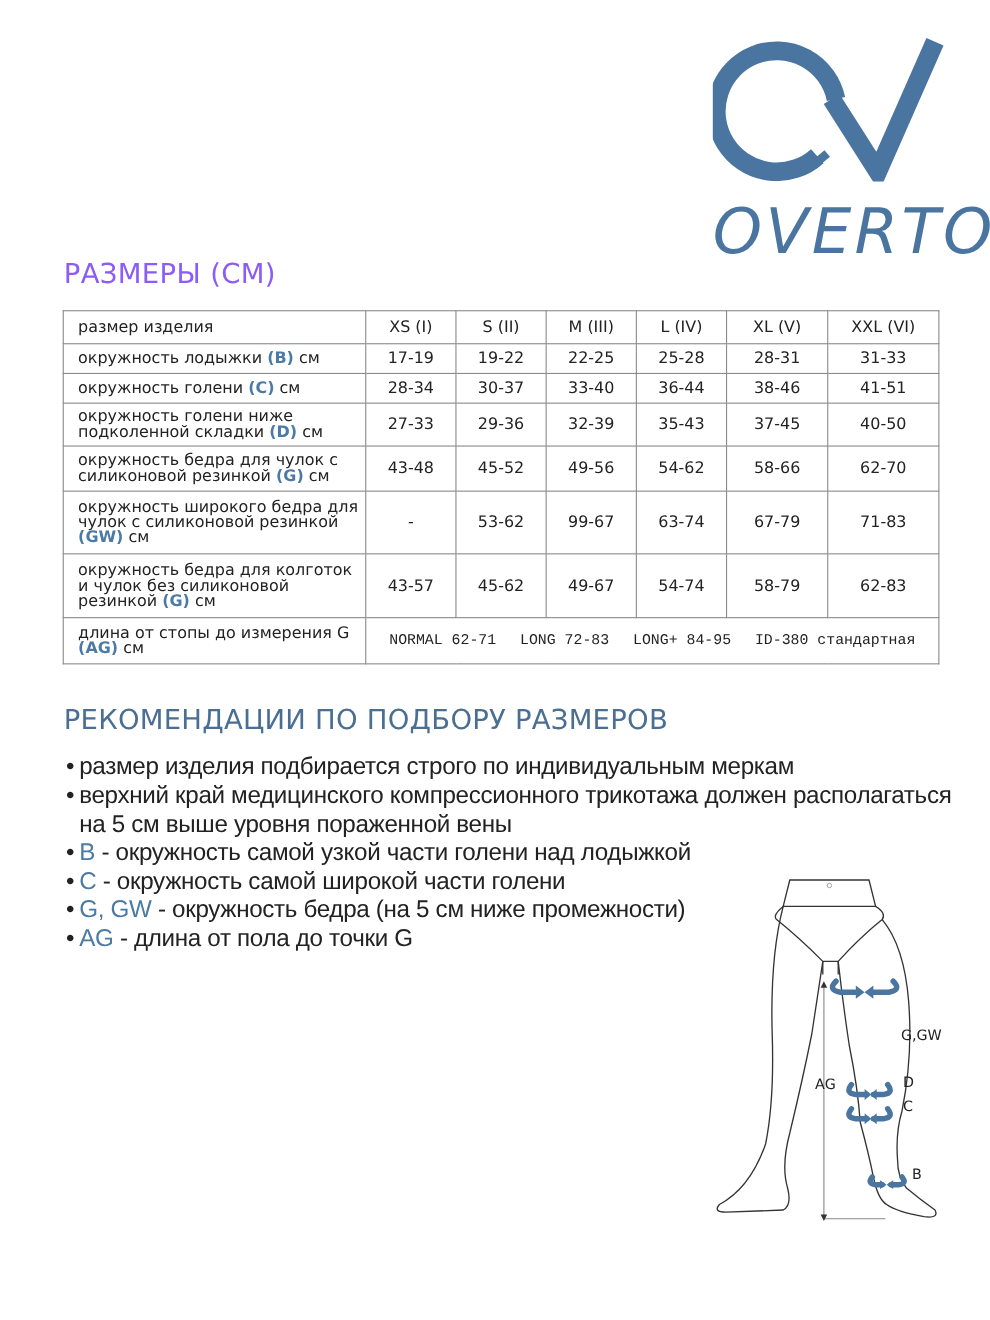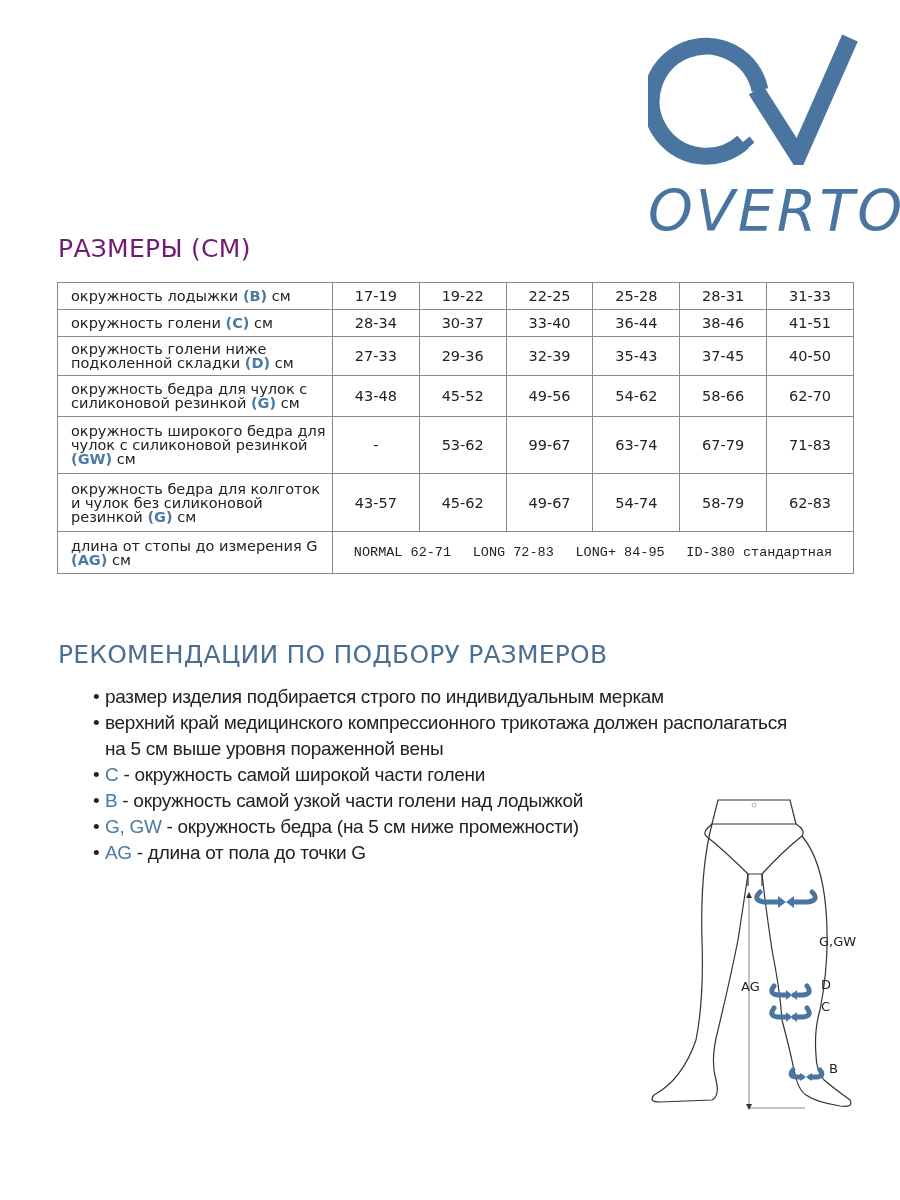"РАЗМЕРЫ (СМ)" .h1 { color: #701a75 -> #8b5cf6 }
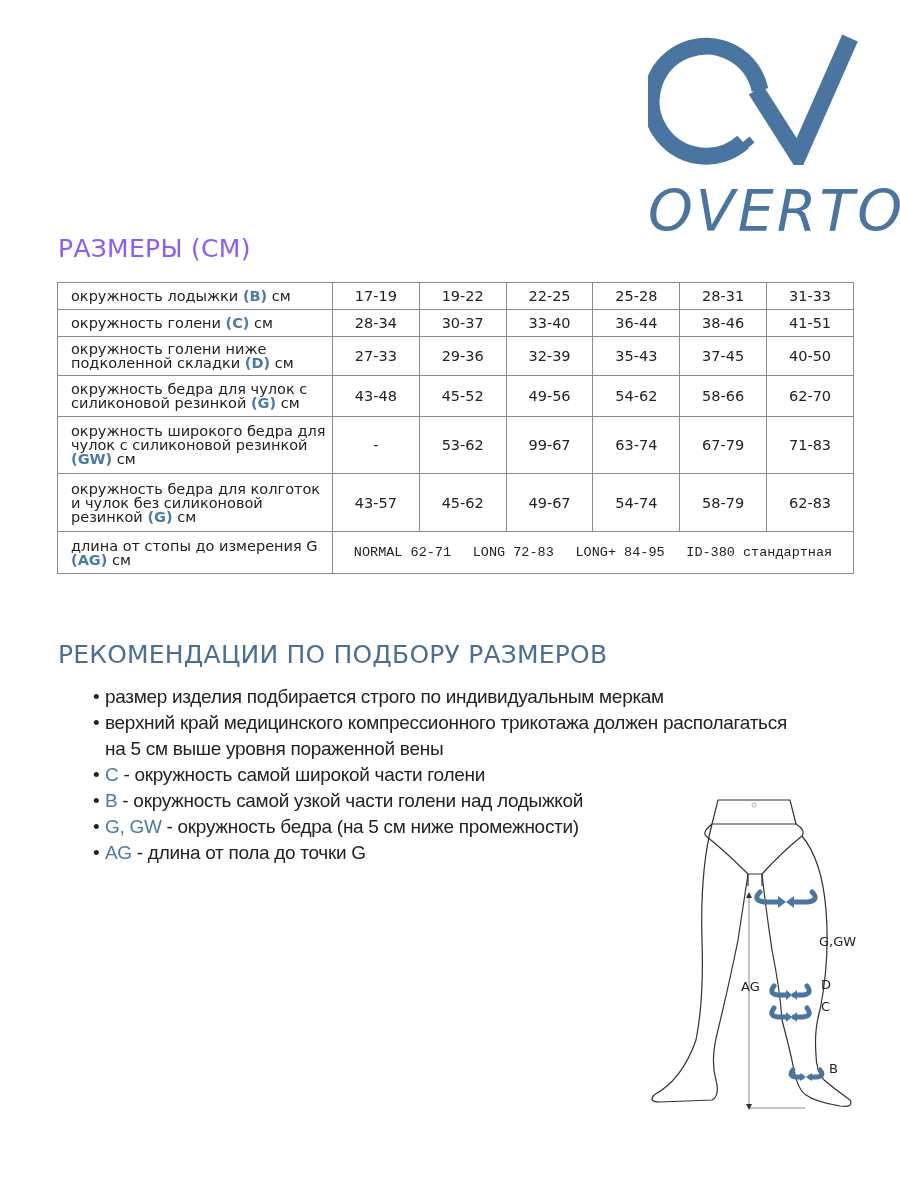"размер изделия" tr { html: none -> <tr> <td>размер изделия</td> <td>XS (I)</td> <td>S (II)</td> <td>M (III)</td> <td>L (IV)</td> <td>XL (V)</td> <td>XXL (VI)</td> </tr> }
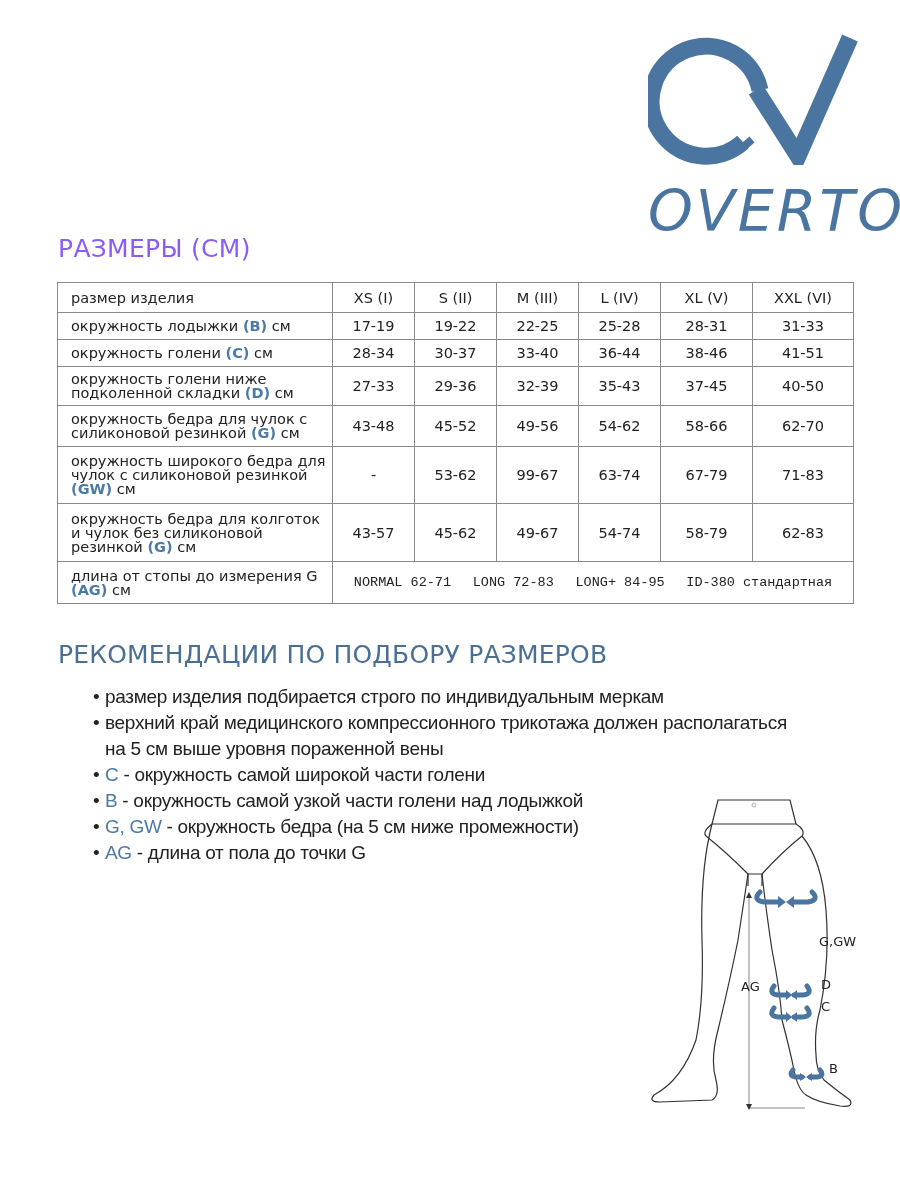"• размер изделия подбирается строго" ul.recs { font-size: 19px -> 22px; margin-left: 33px -> none }
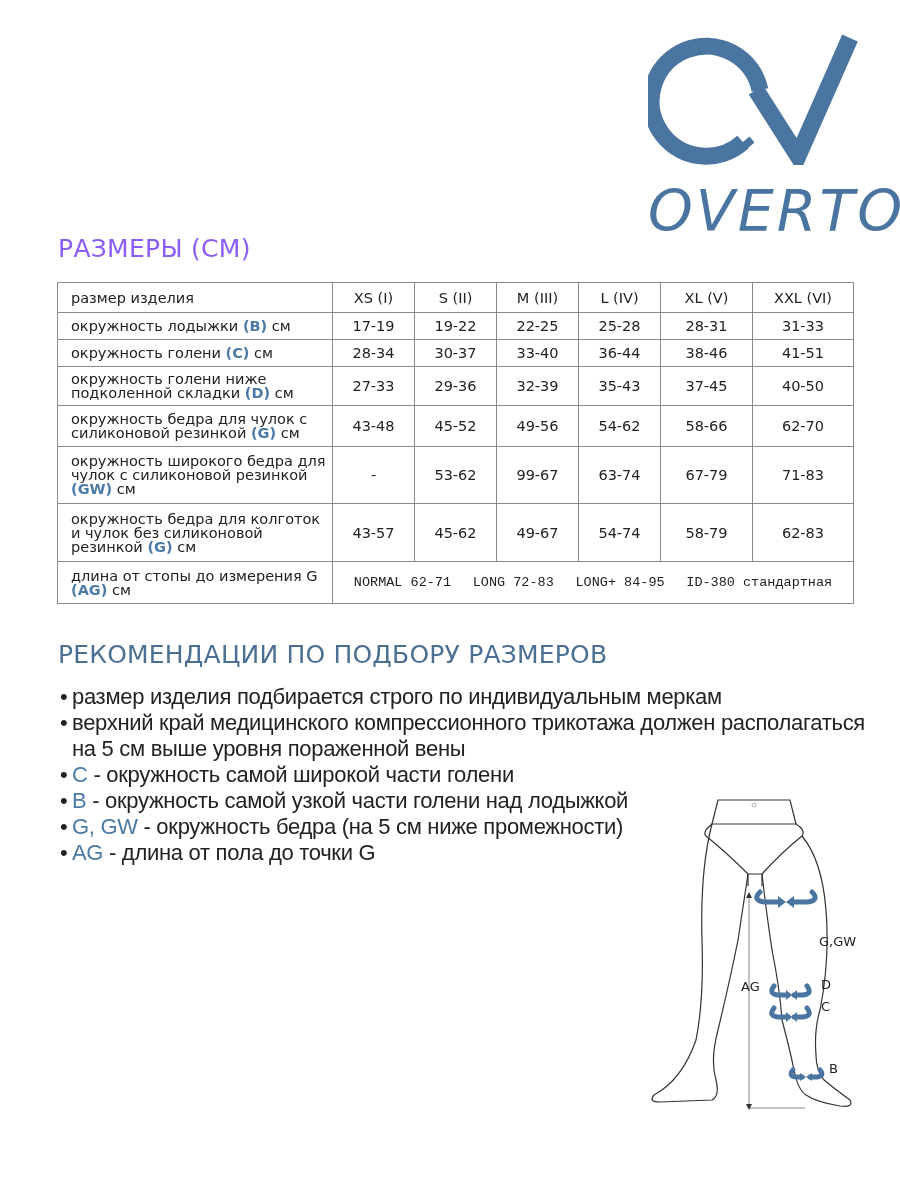"• C - окружность самой" li { order: before "• B - окружность самой" -> after "• B - окружность самой" }
